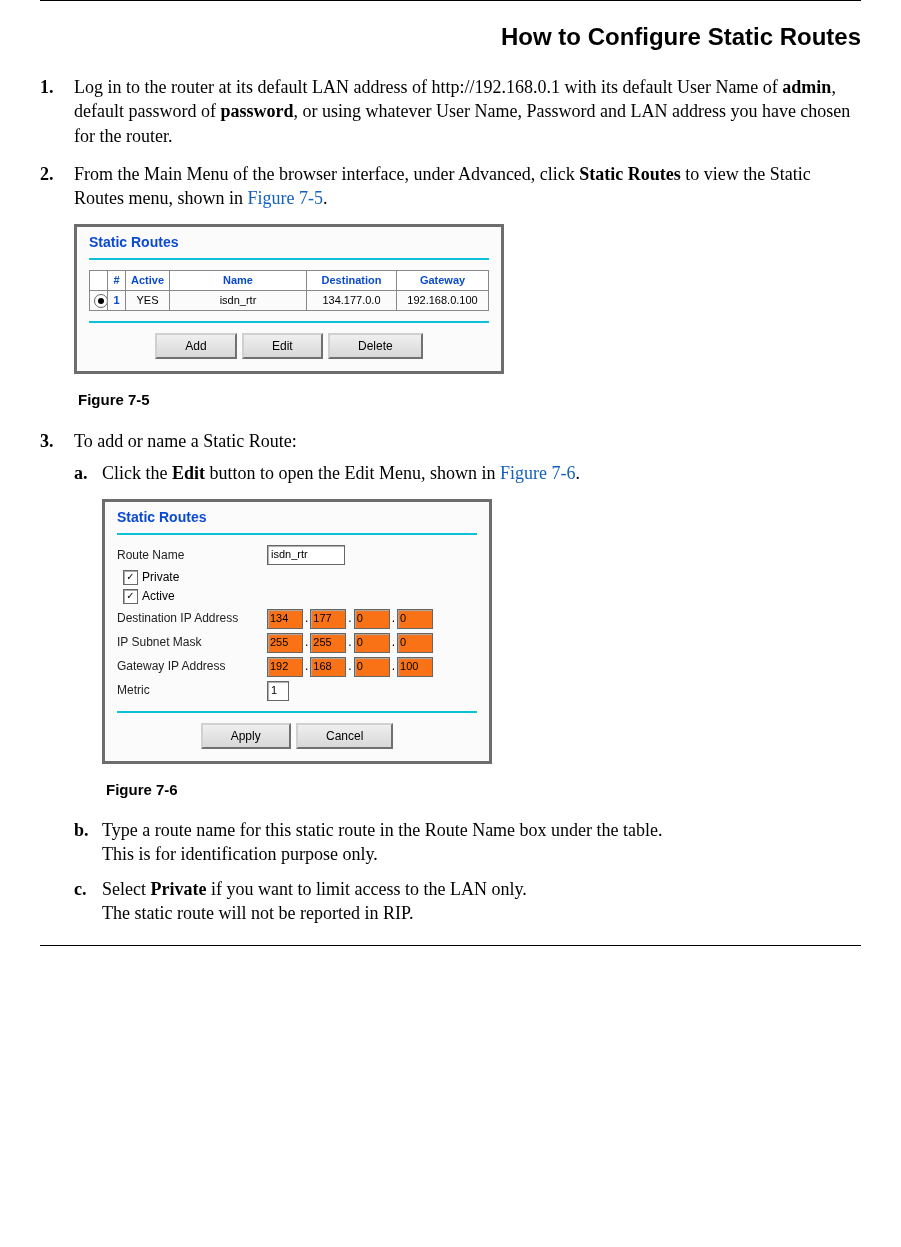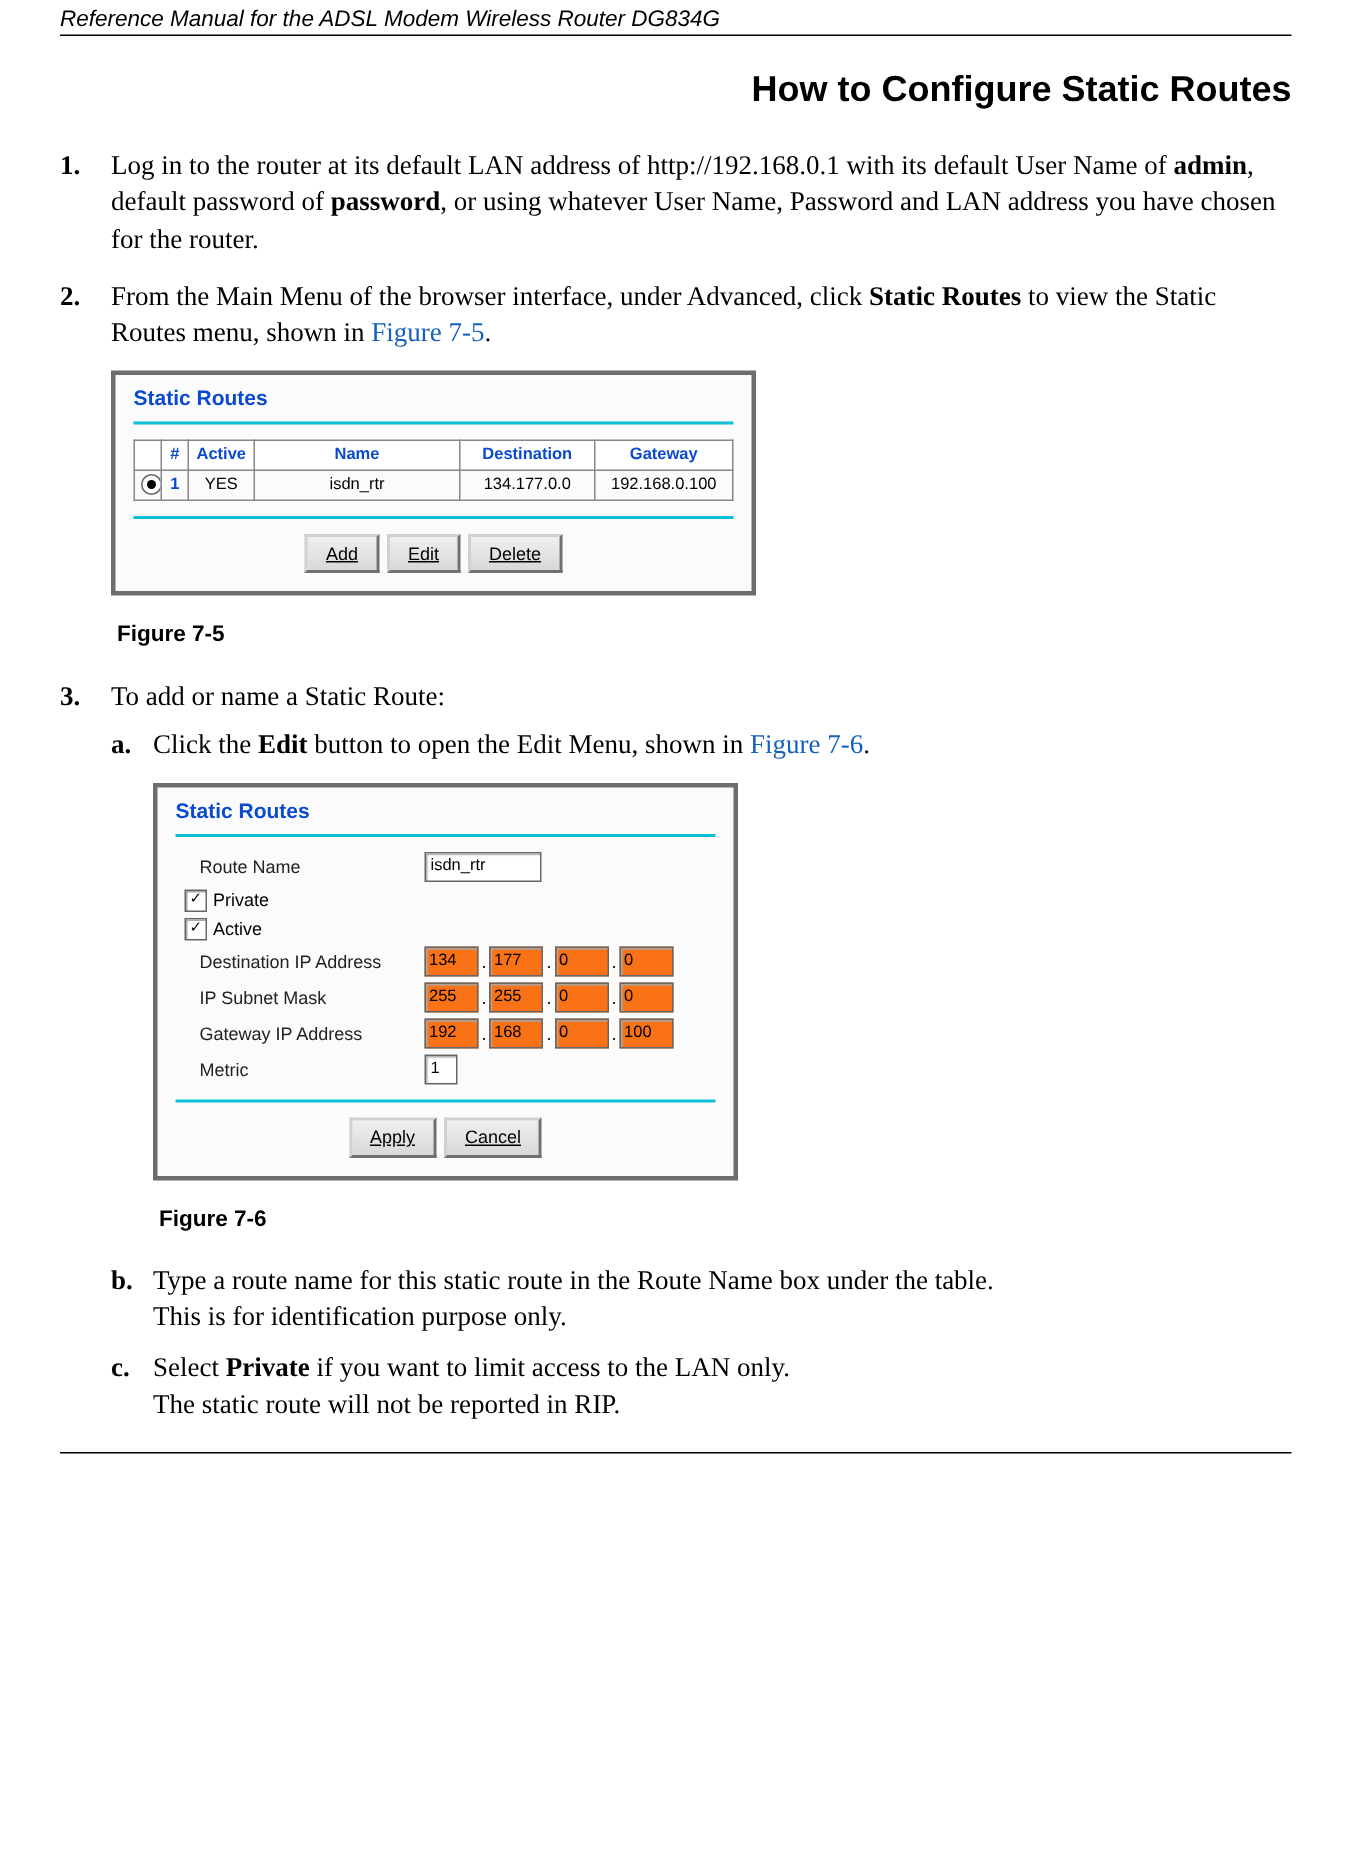"Reference Manual for the ADSL" div.running-head { html: <div>Reference Manual for the ADSL Modem Wireless Router DG834G</div> -> none }
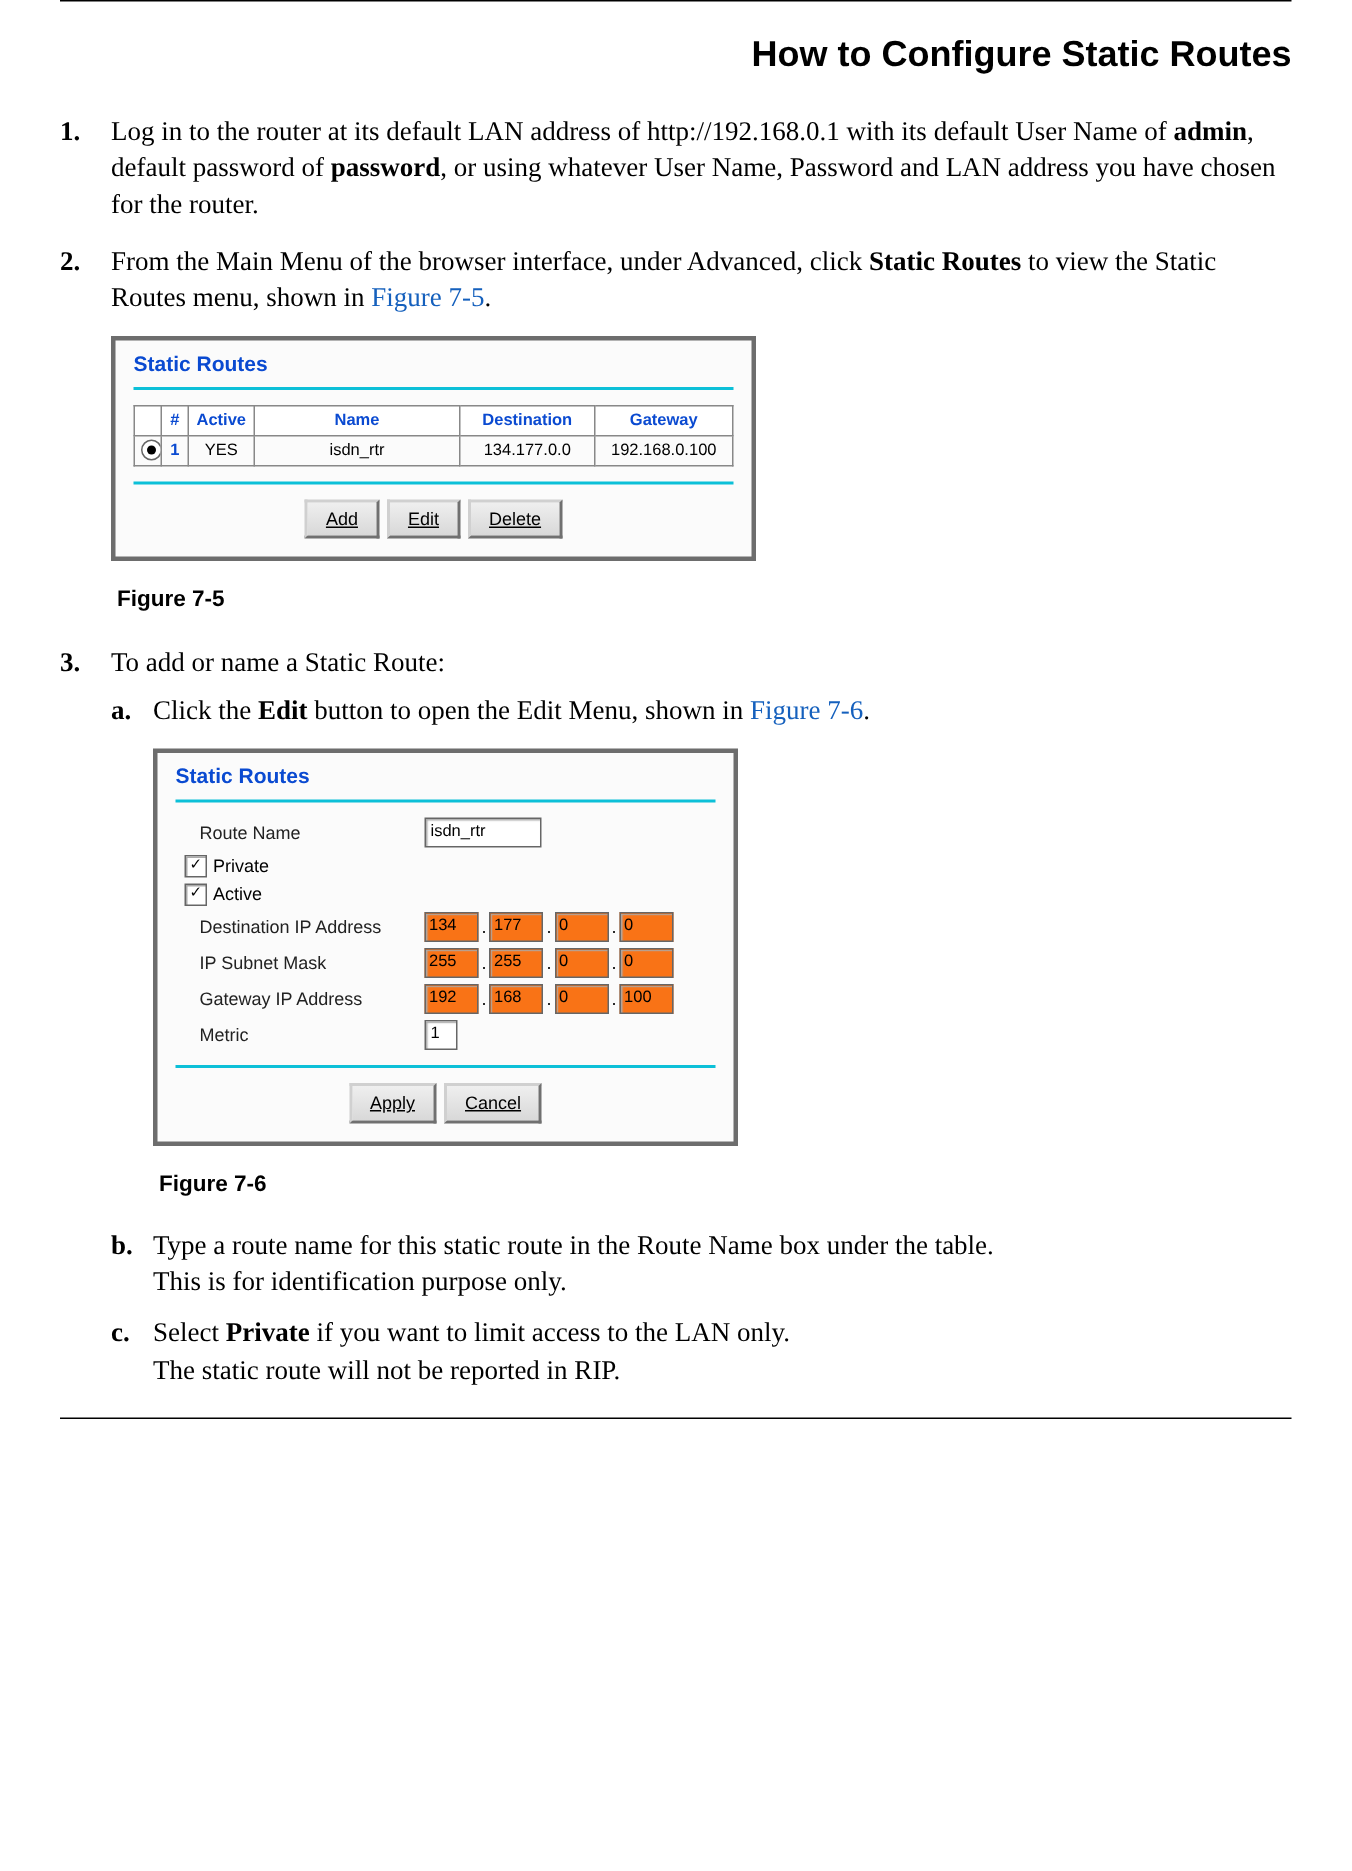"Add" .ui-button { padding: 3px 12px -> 3px 28px; text-decoration: underline -> none }
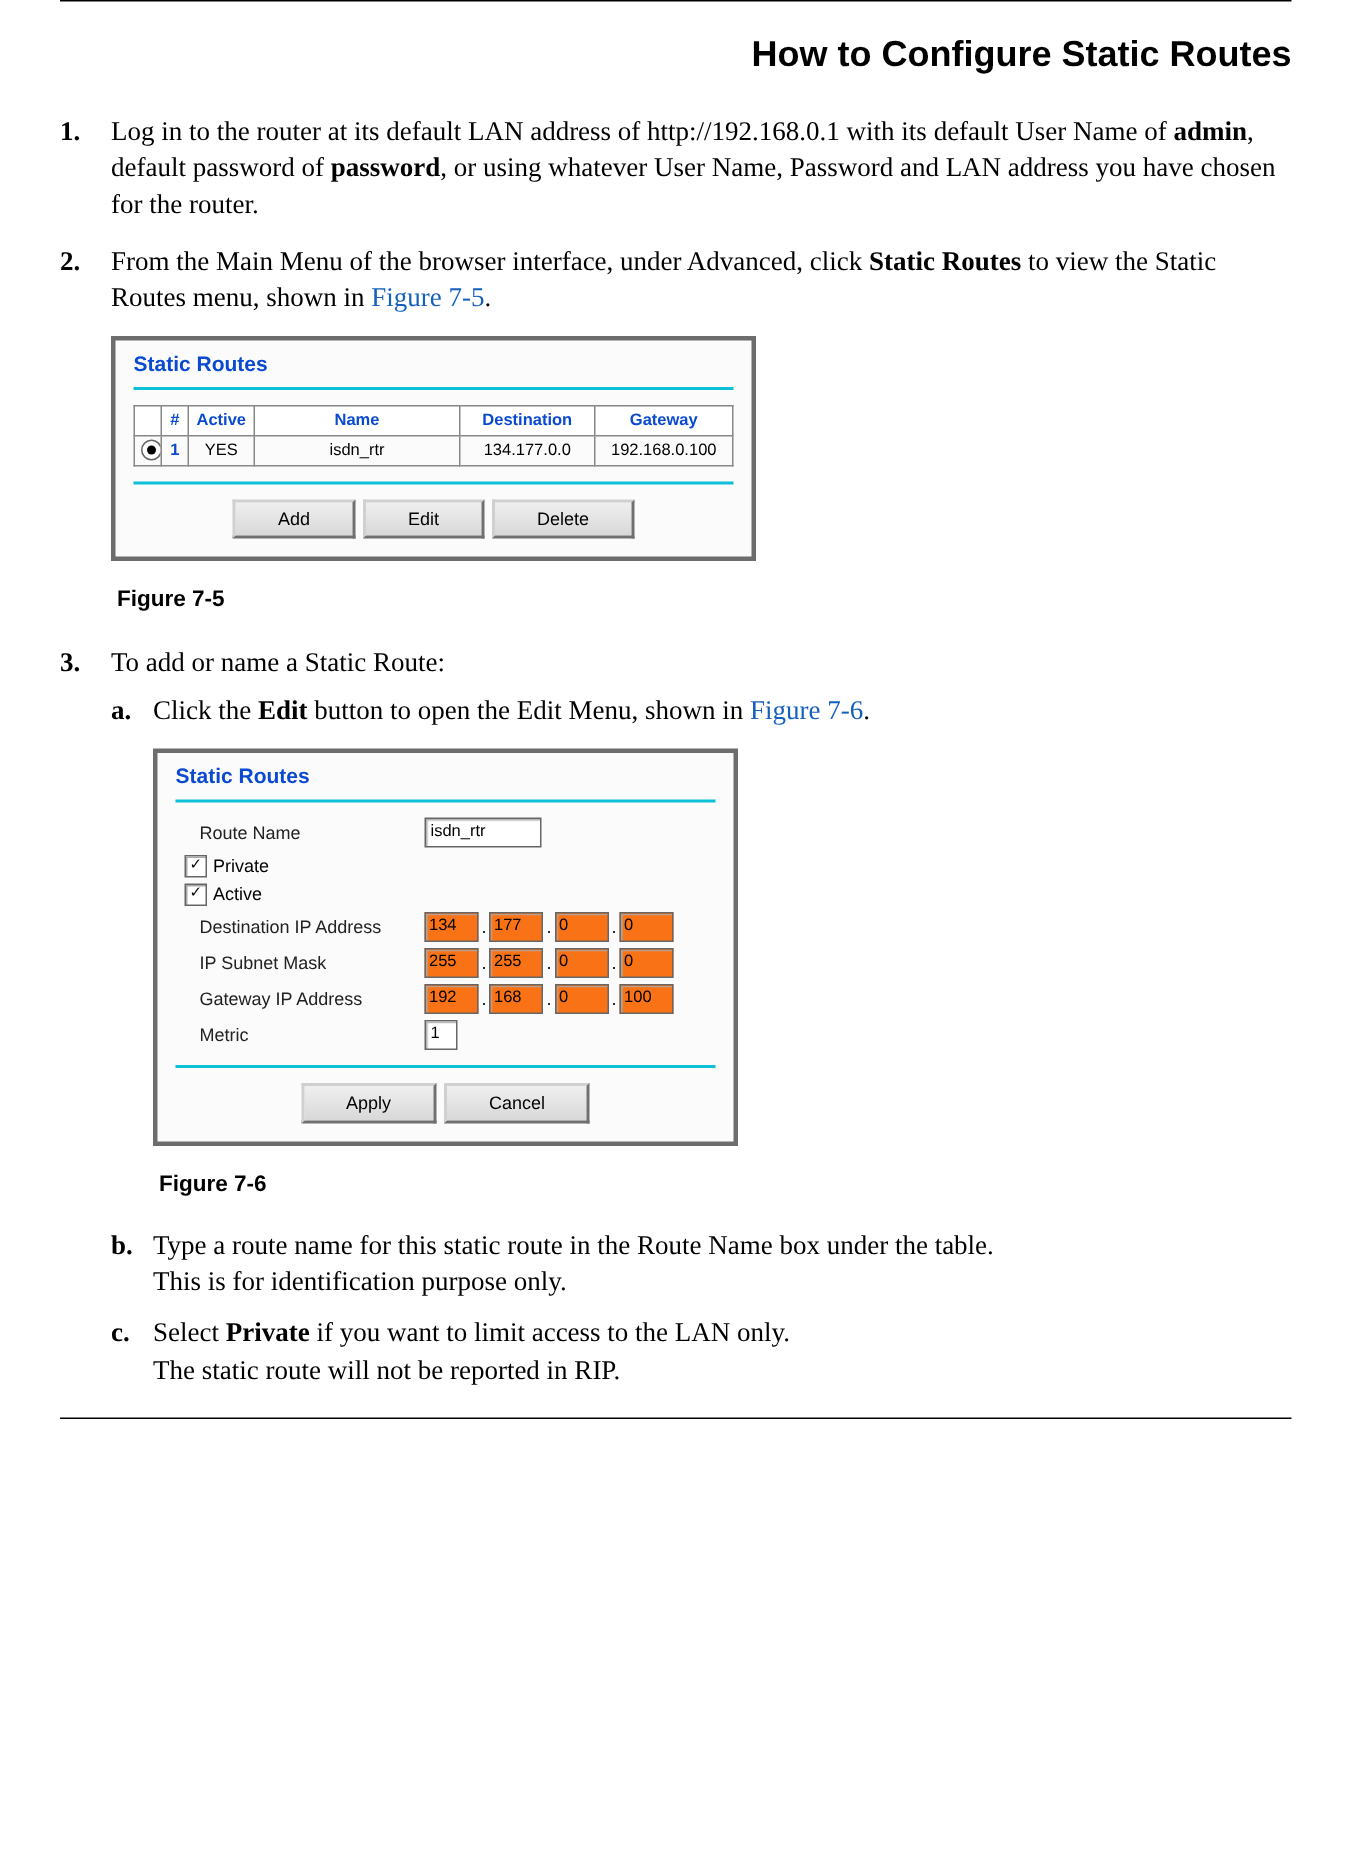"Route Name" .form-row { margin: 4px 16px -> 4px 0 }
